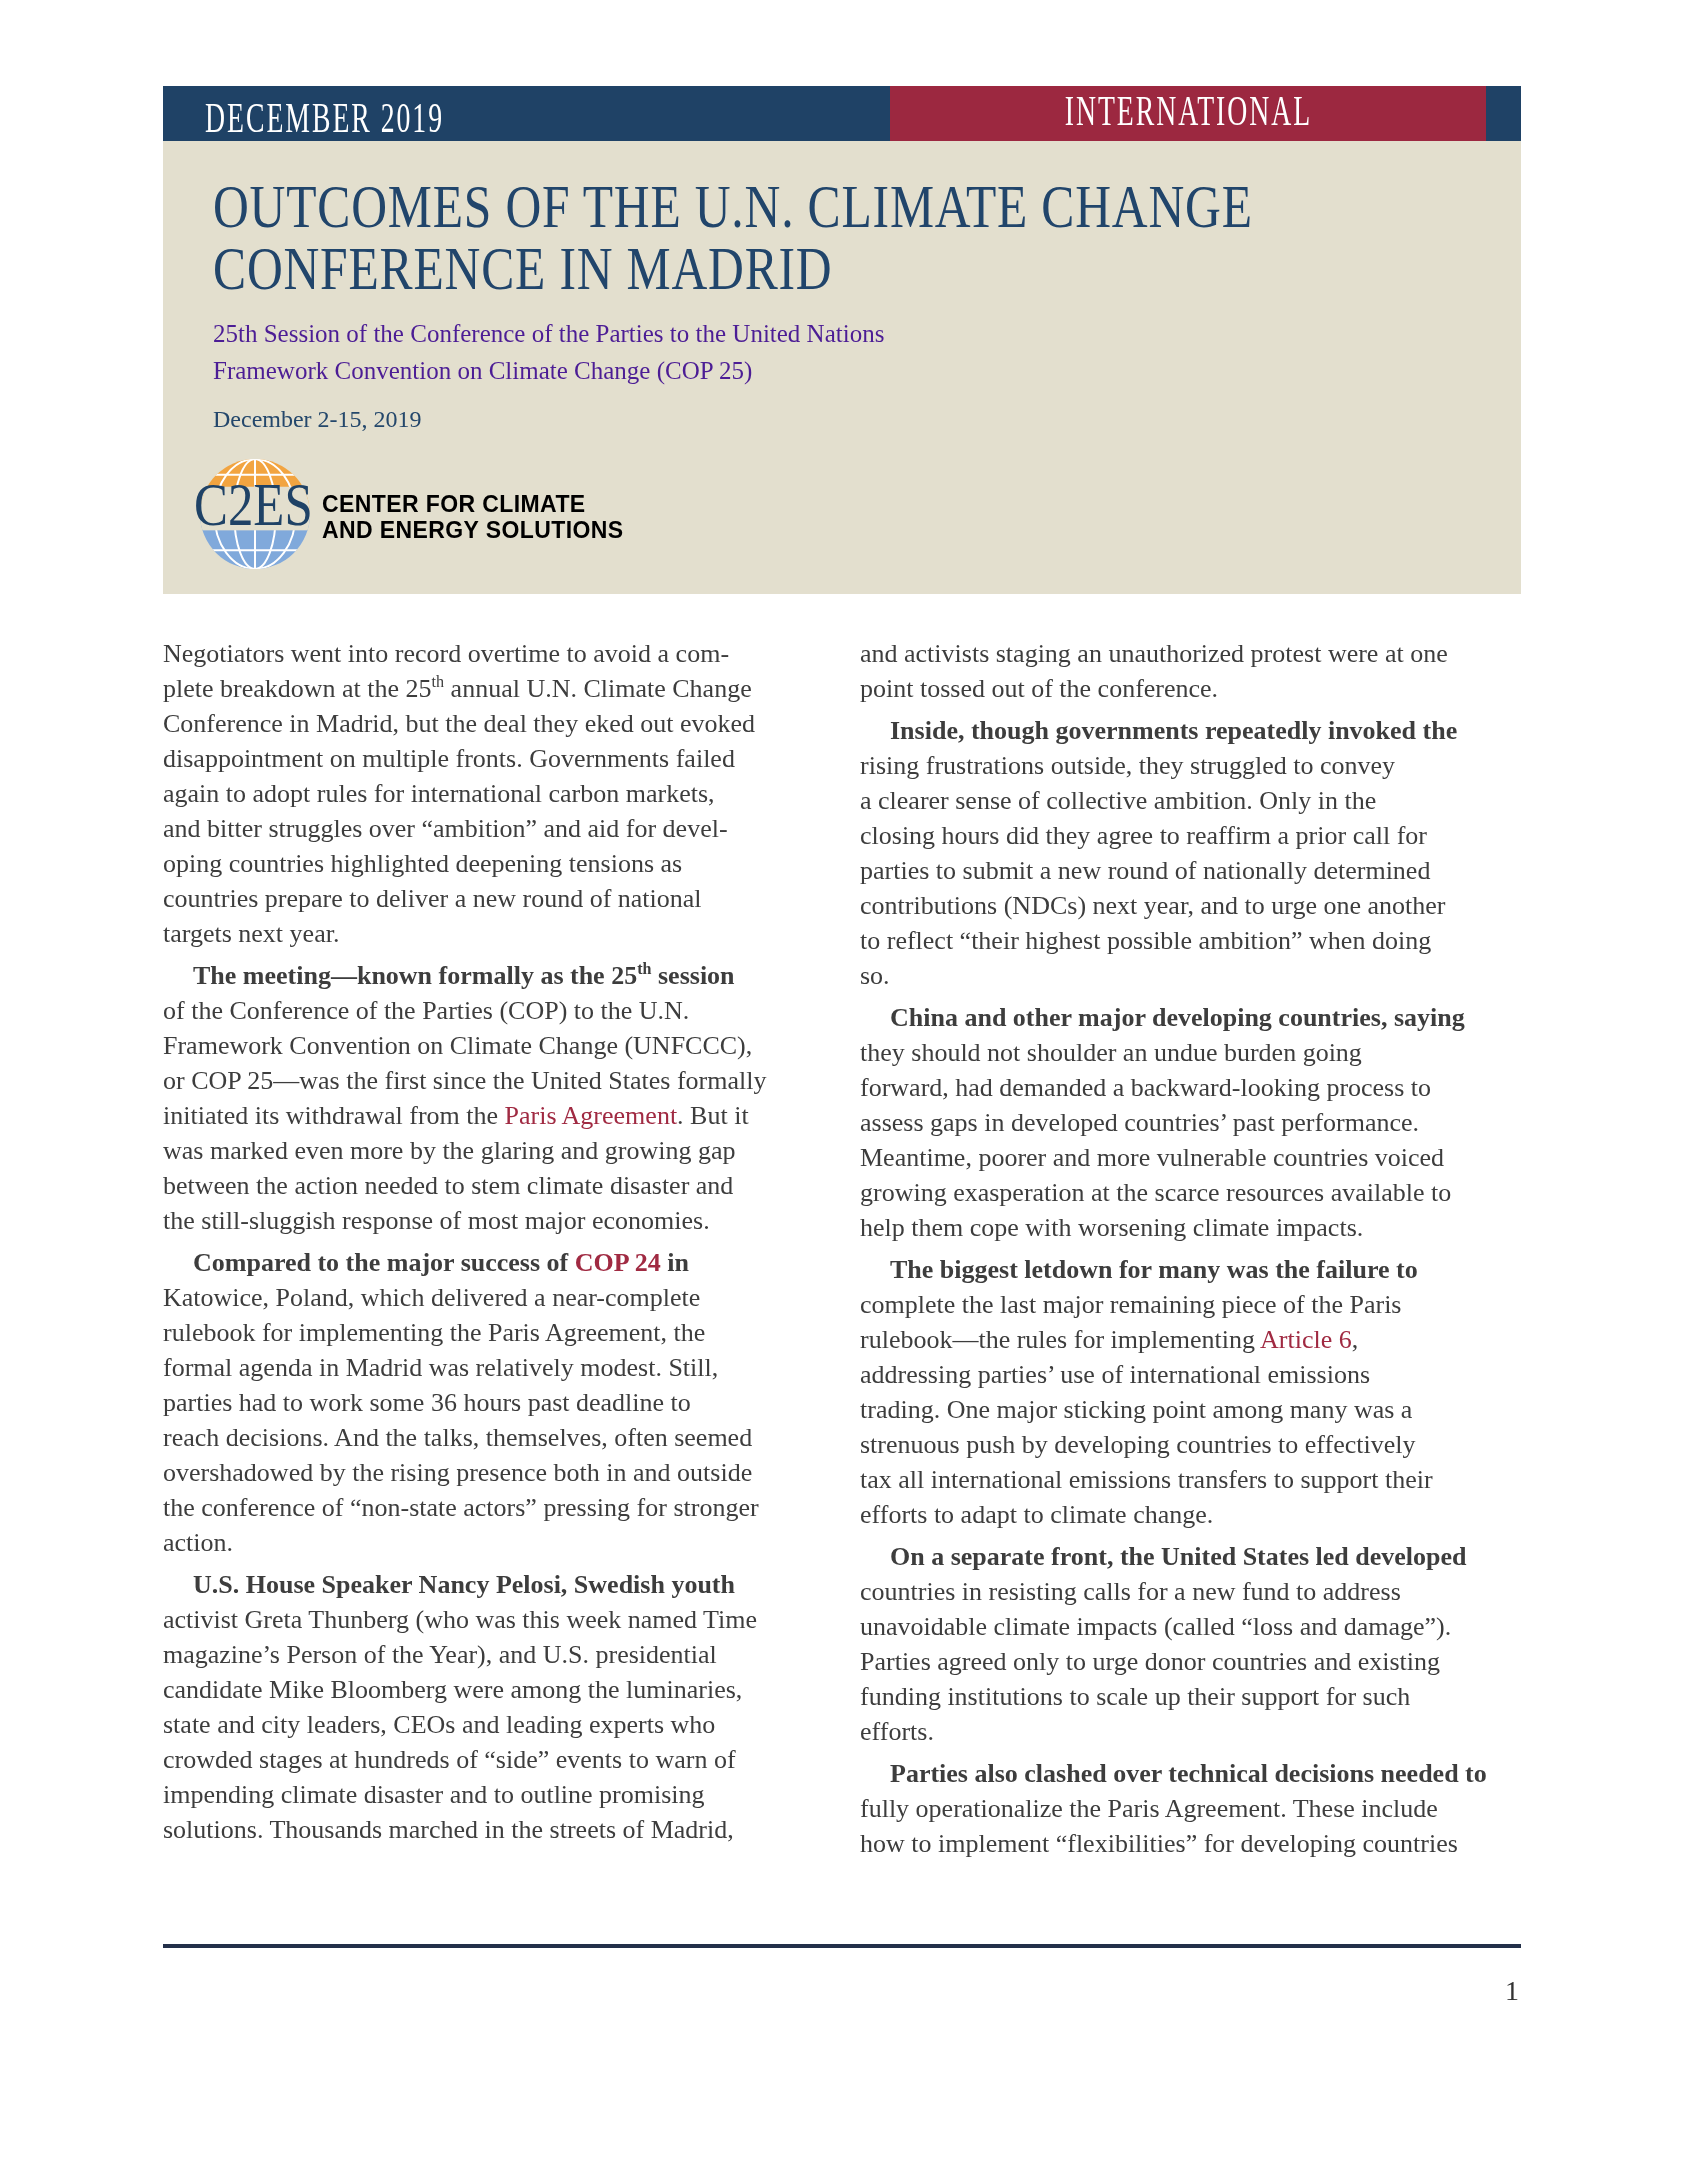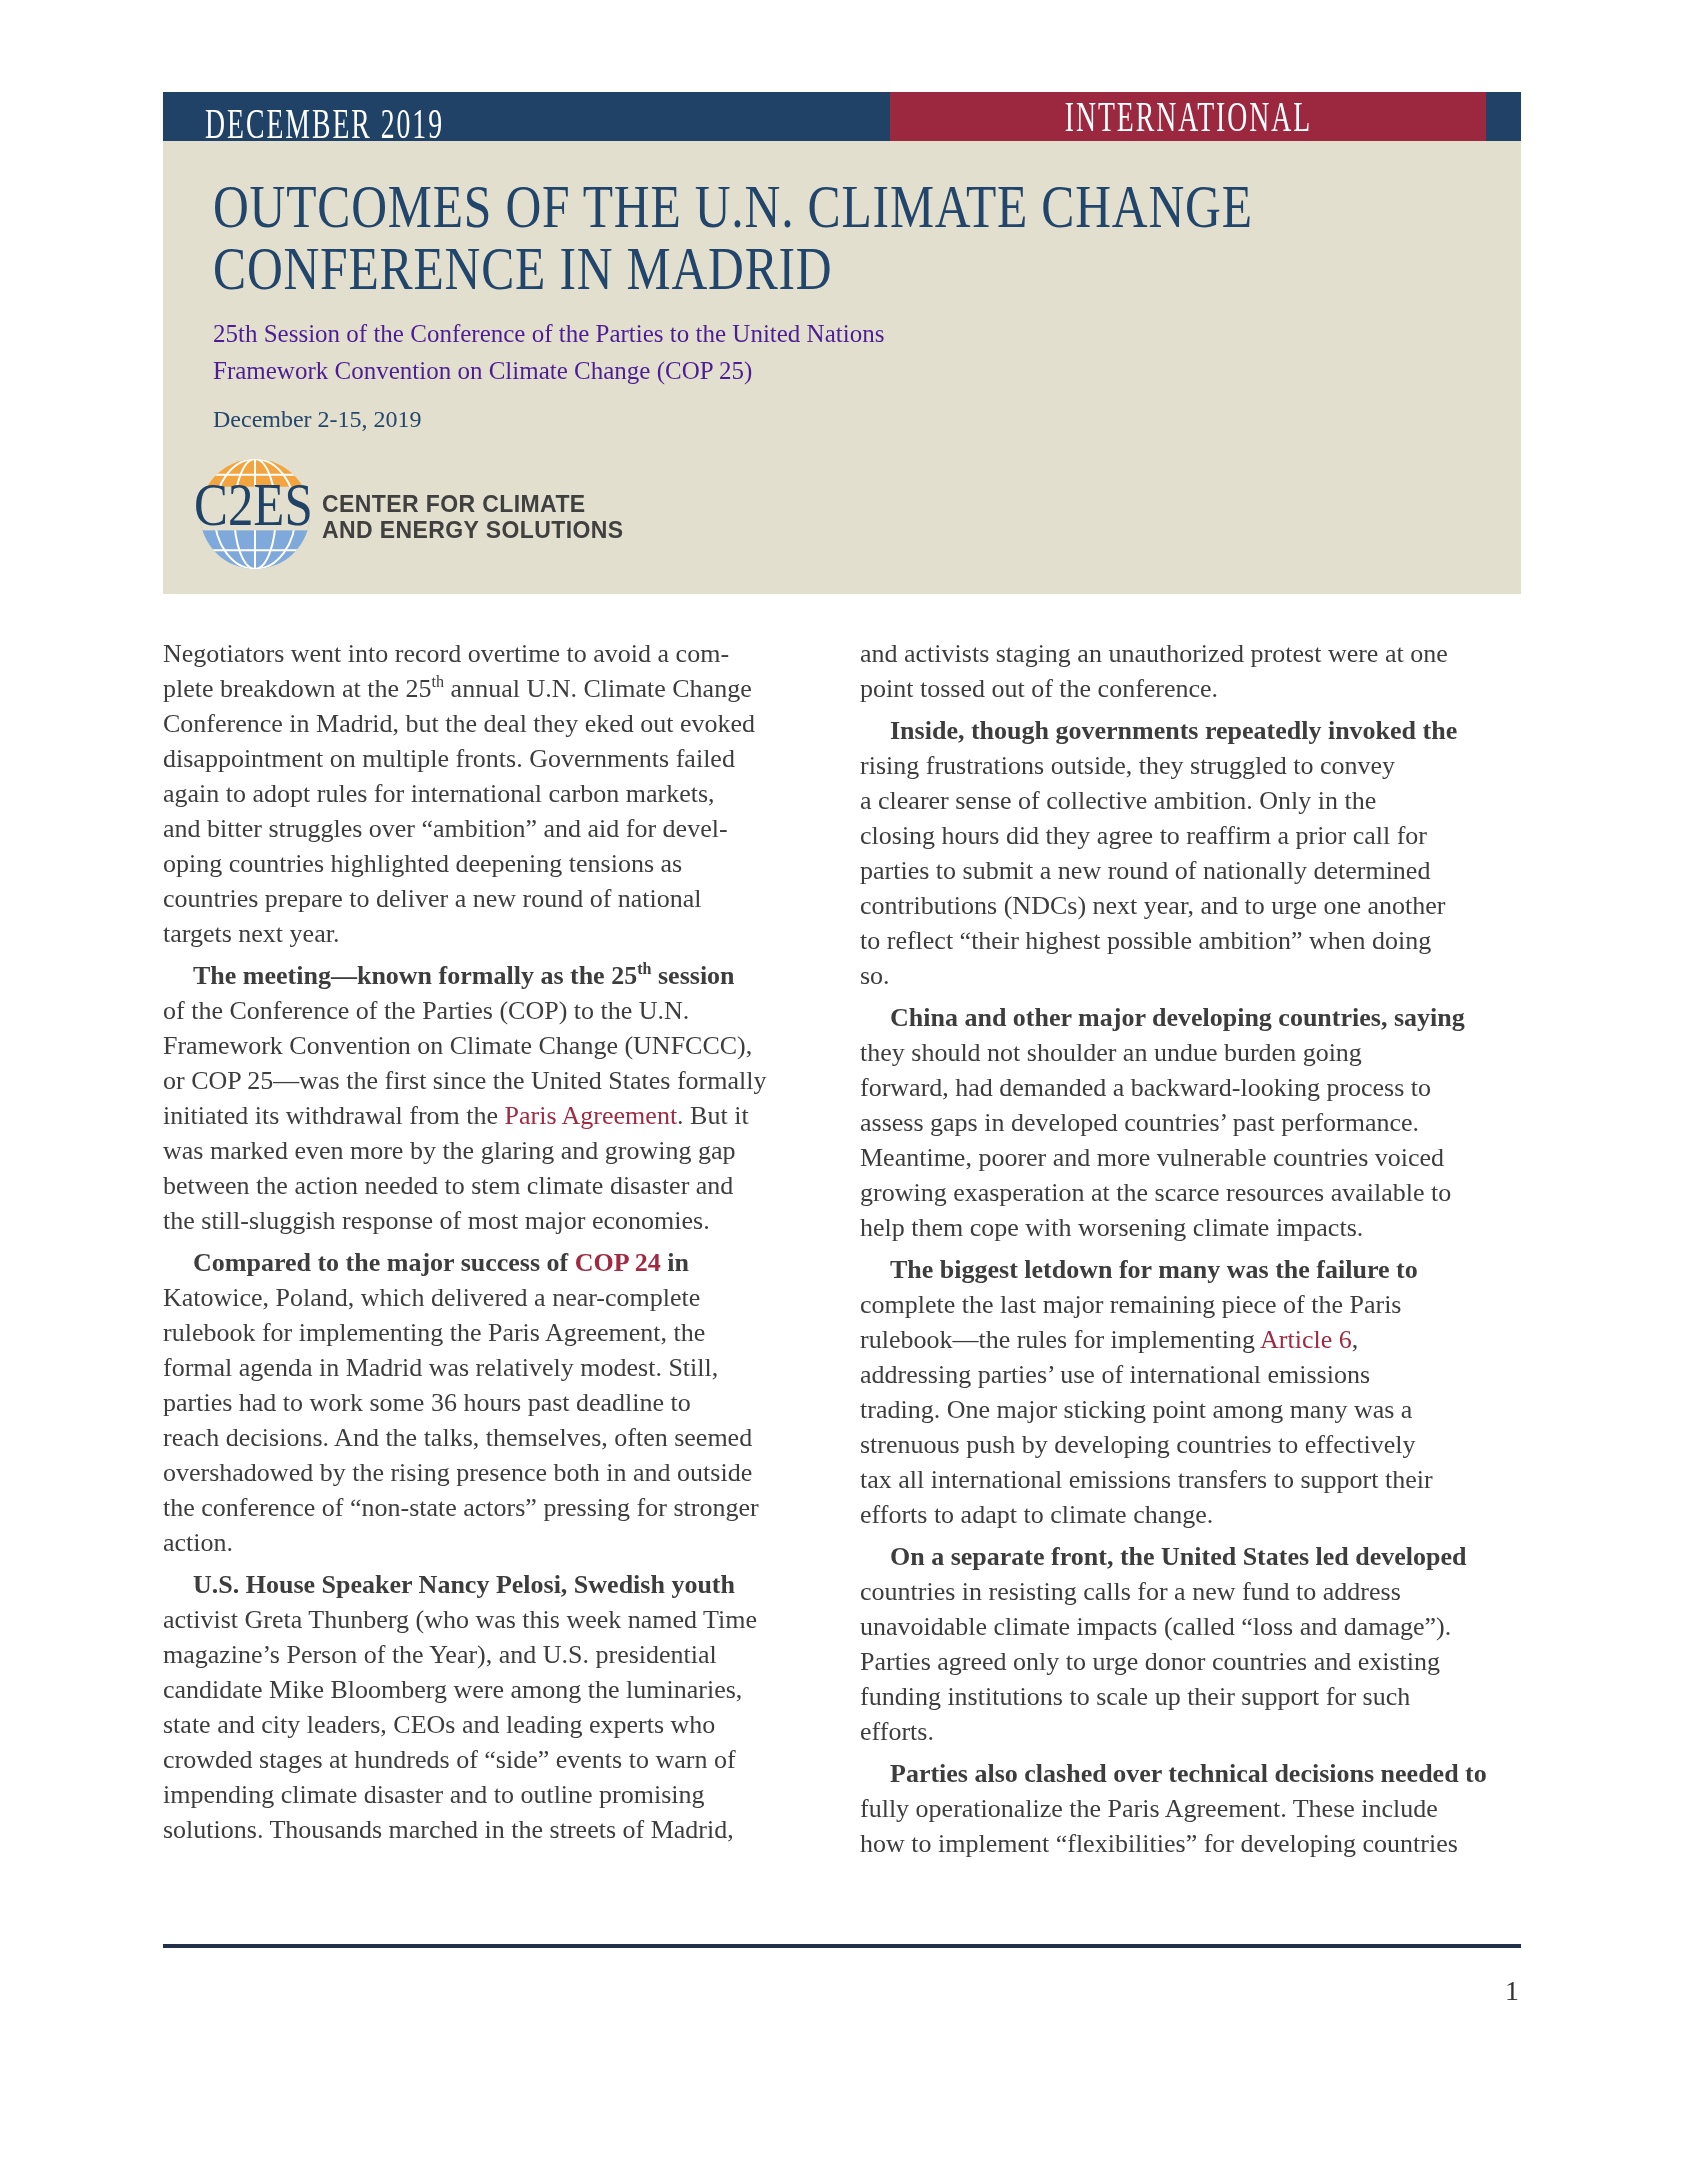"DECEMBER 2019" .masthead { top: 92px -> 86px }
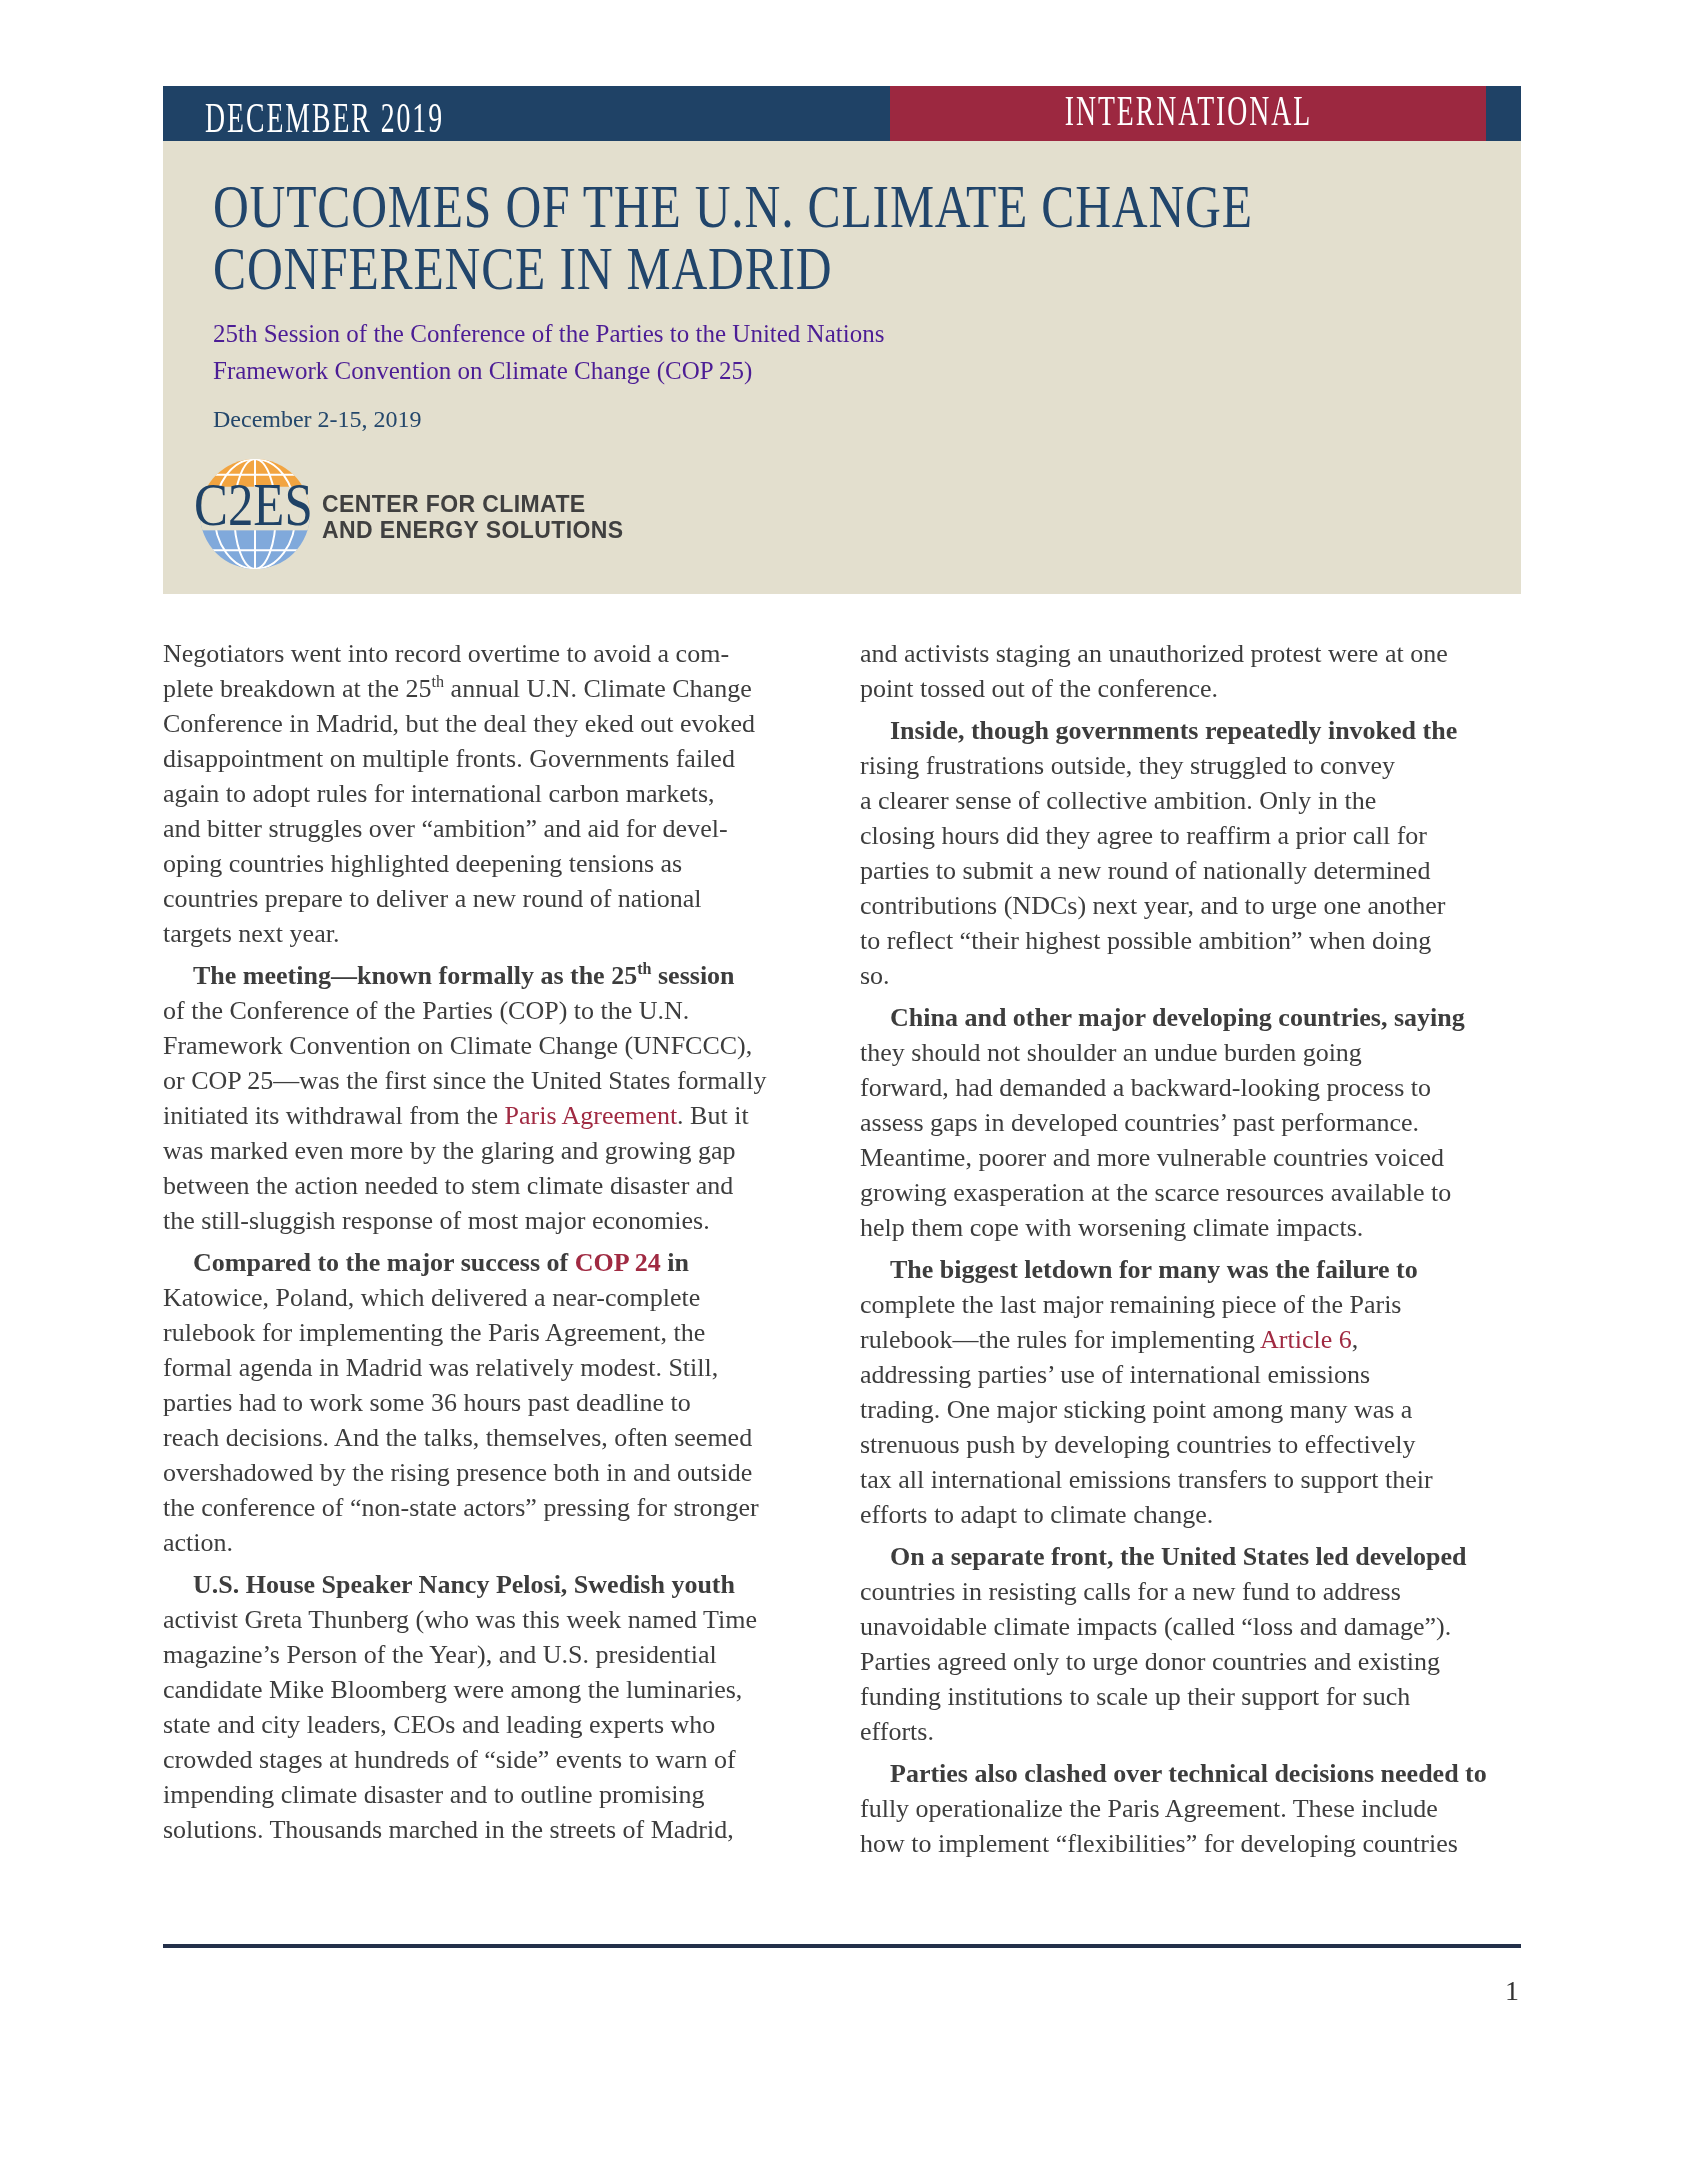"CENTER FOR CLIMATE" .logo-name { color: #404040 -> #000000 }
